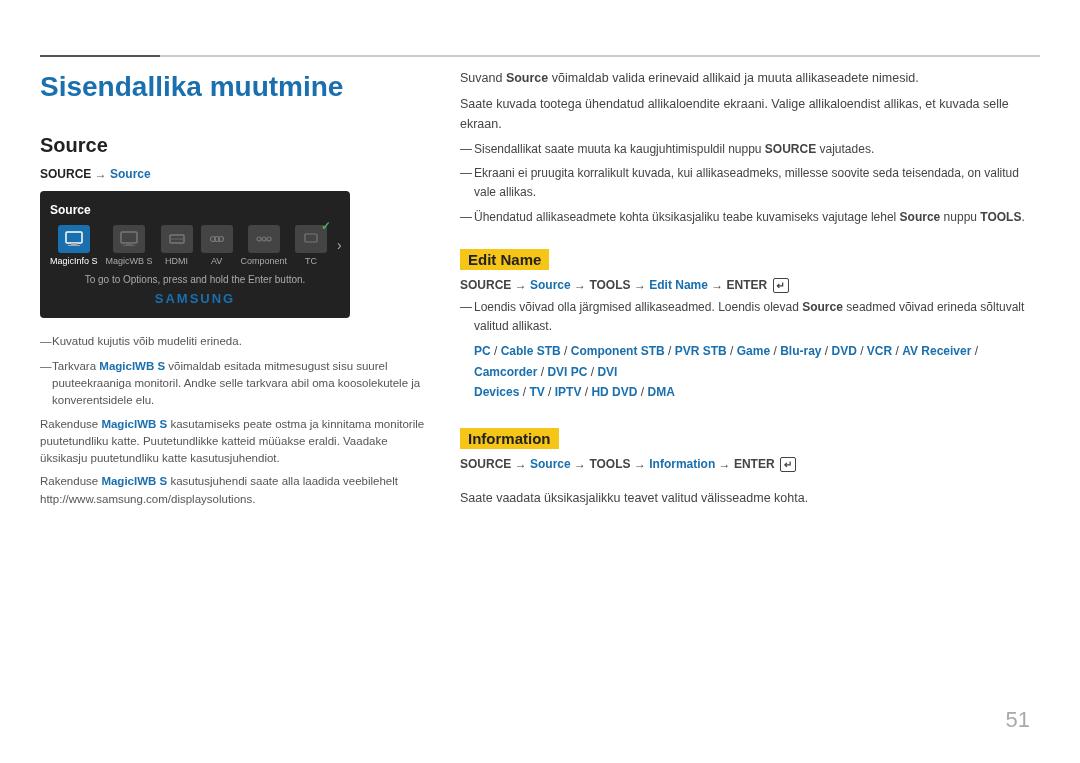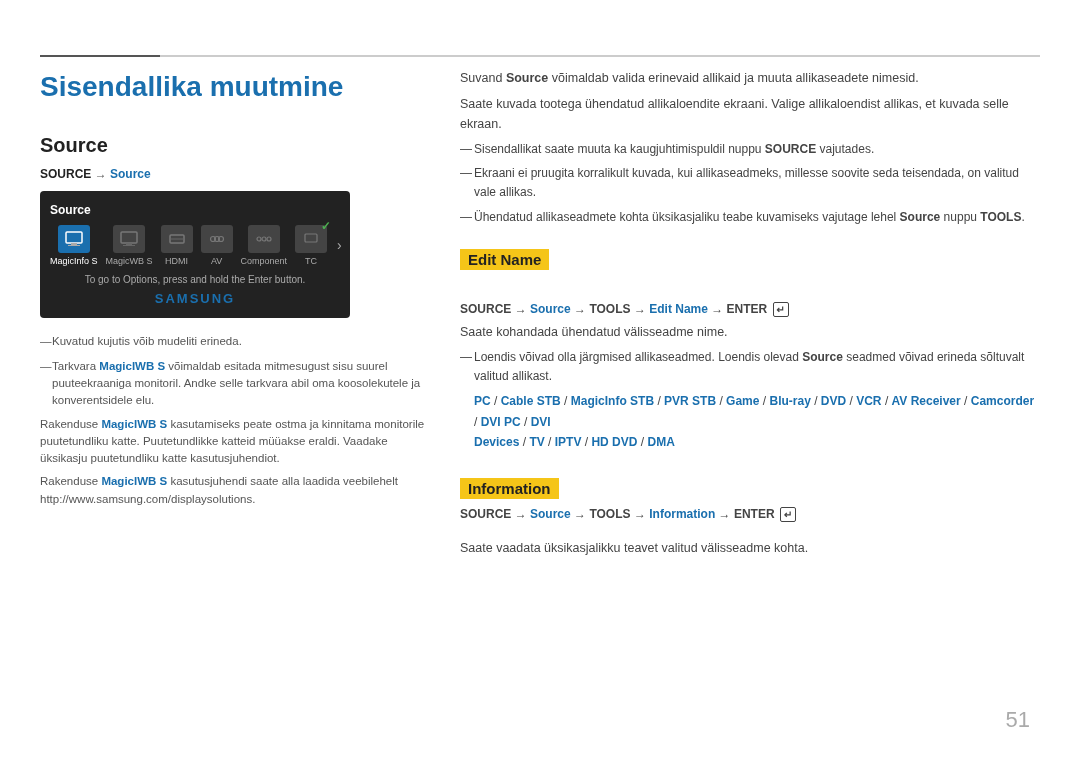"SOURCE → Source → TOOLS → Edit" div.cmd-line { margin-top: 24px -> none }
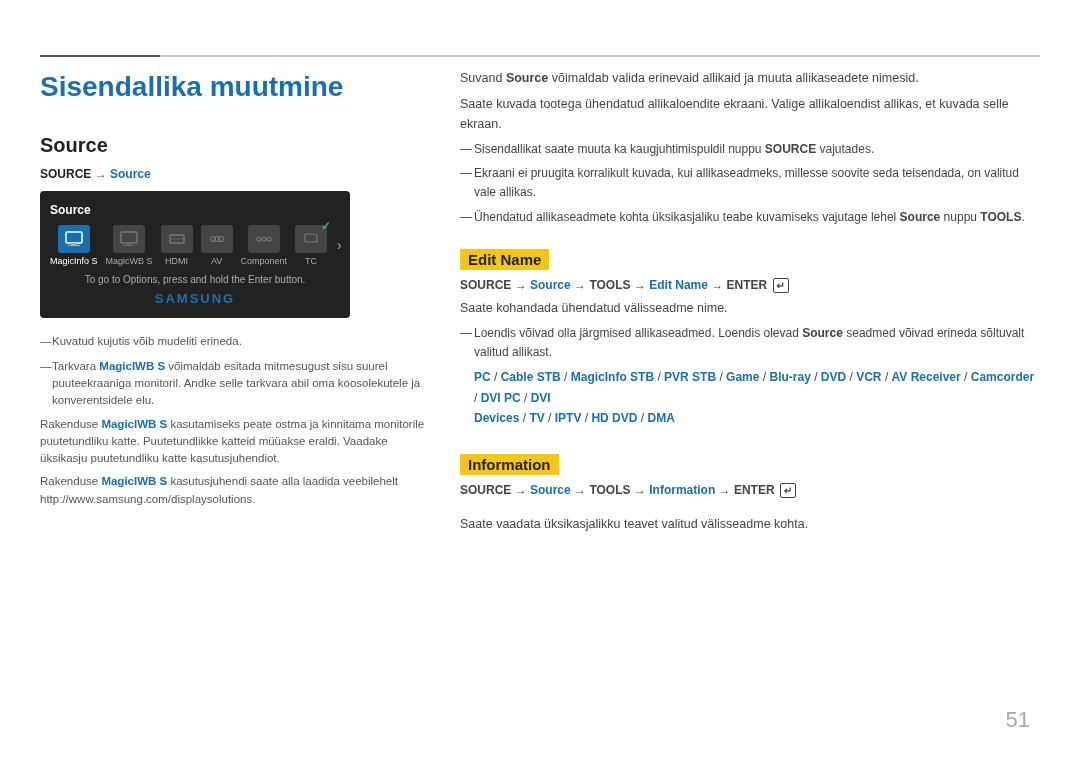"Saate kohandada ühendatud välisseadme" div.desc-text { html: <div> Saate kohandada ühendatud välisseadme nime. </div> -> none }
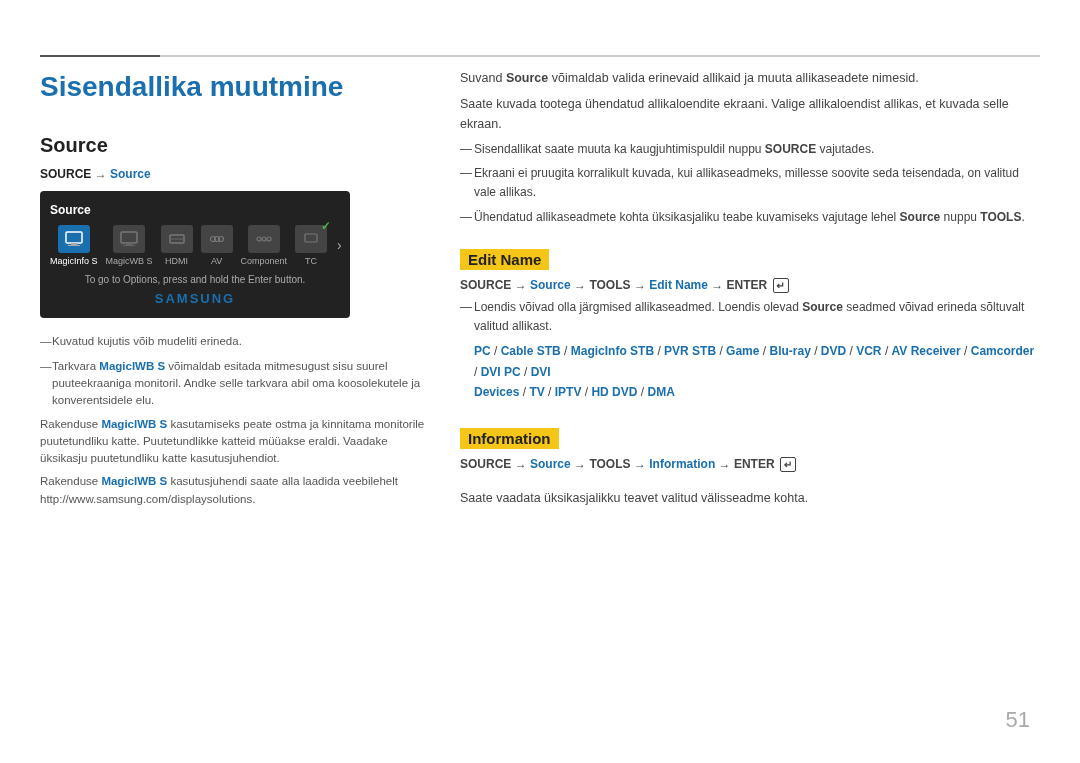"MagicInfo STB" span { text: MagicInfo -> Component }
